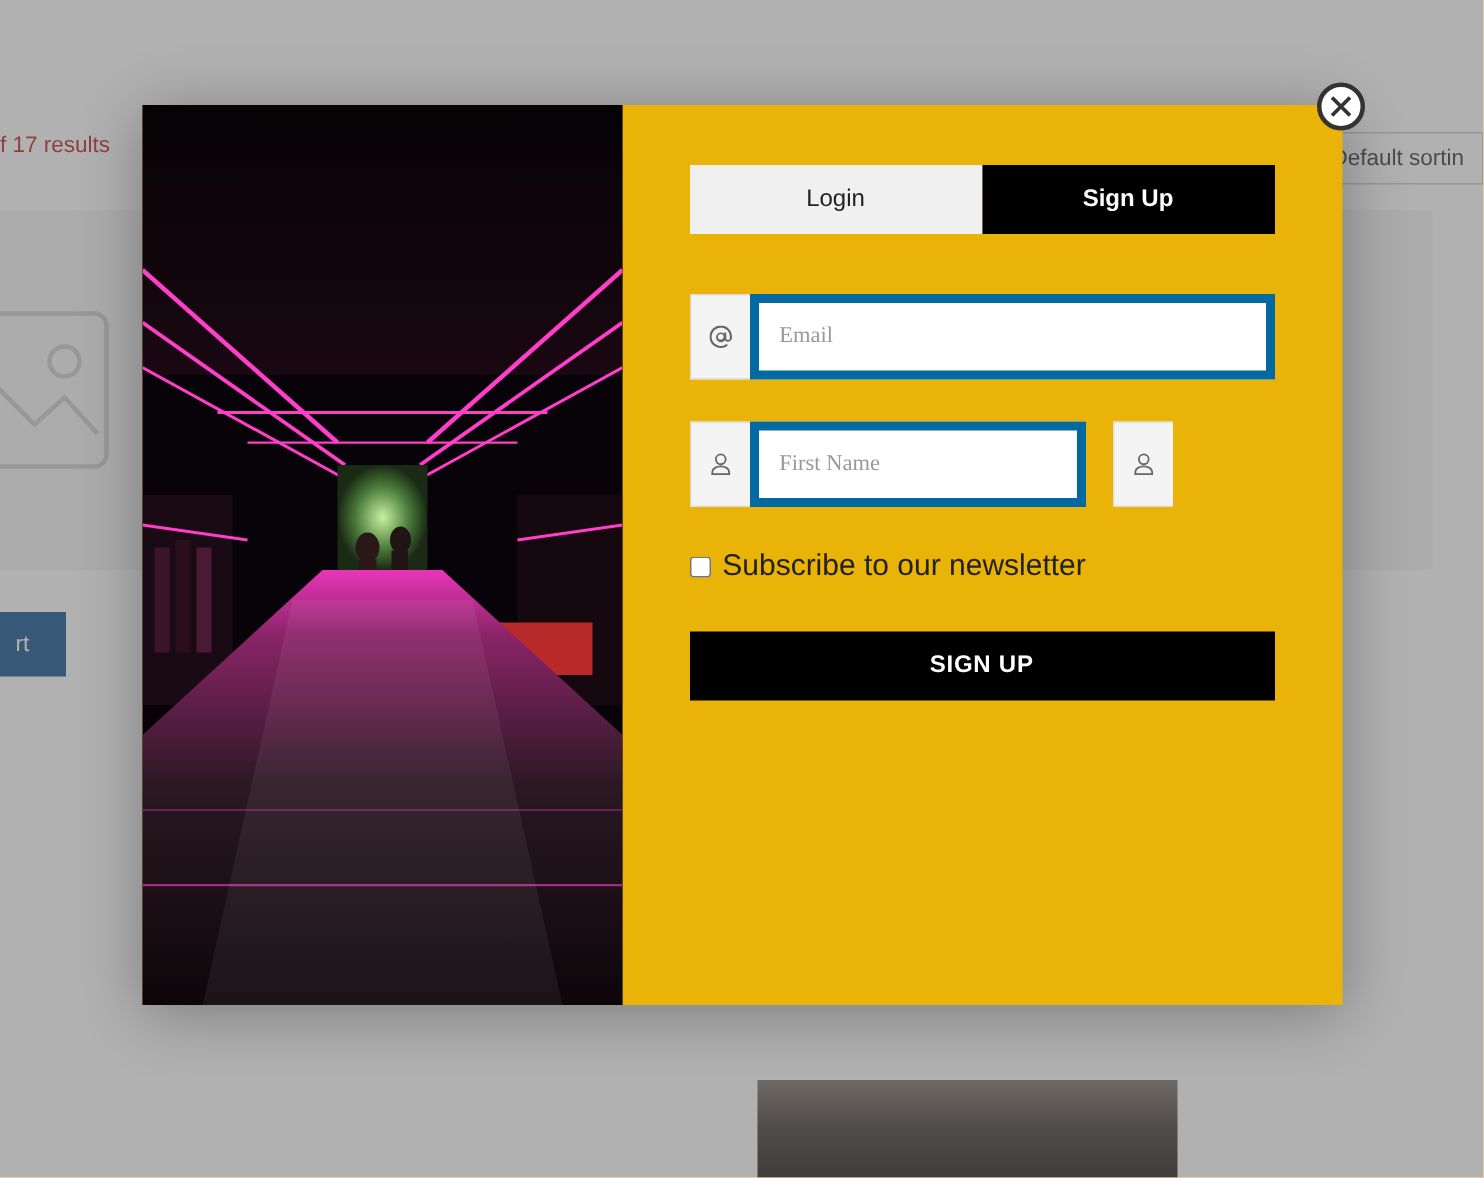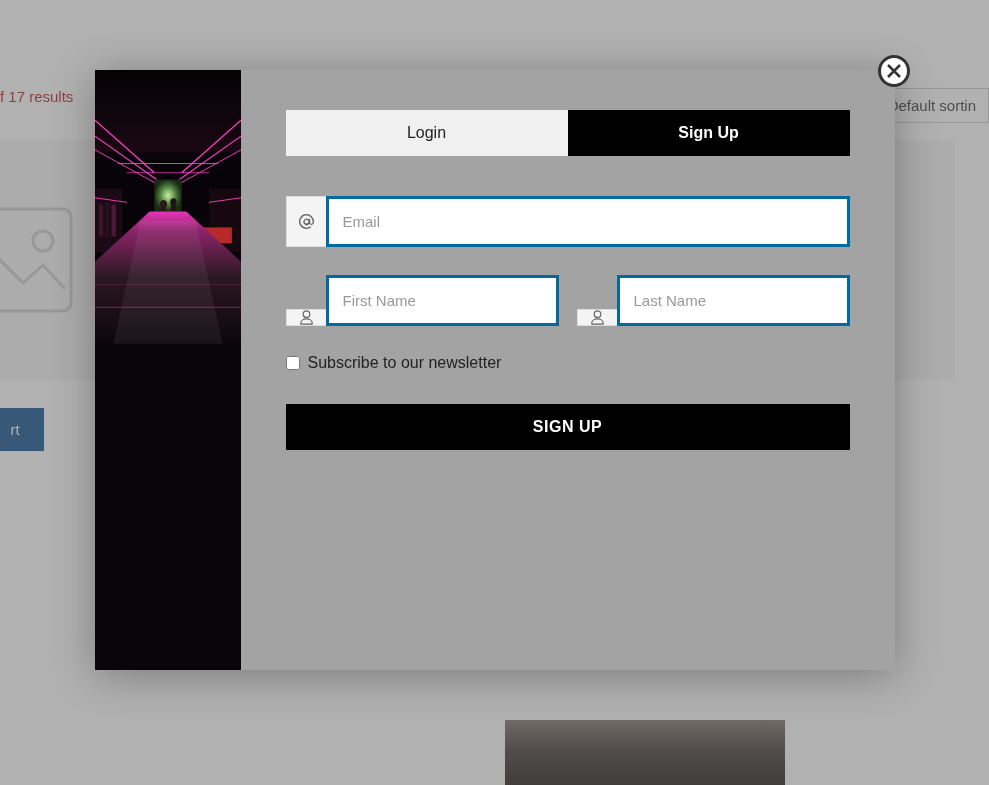"Login" .modal { background: #a3a3a3 -> #eab308 }
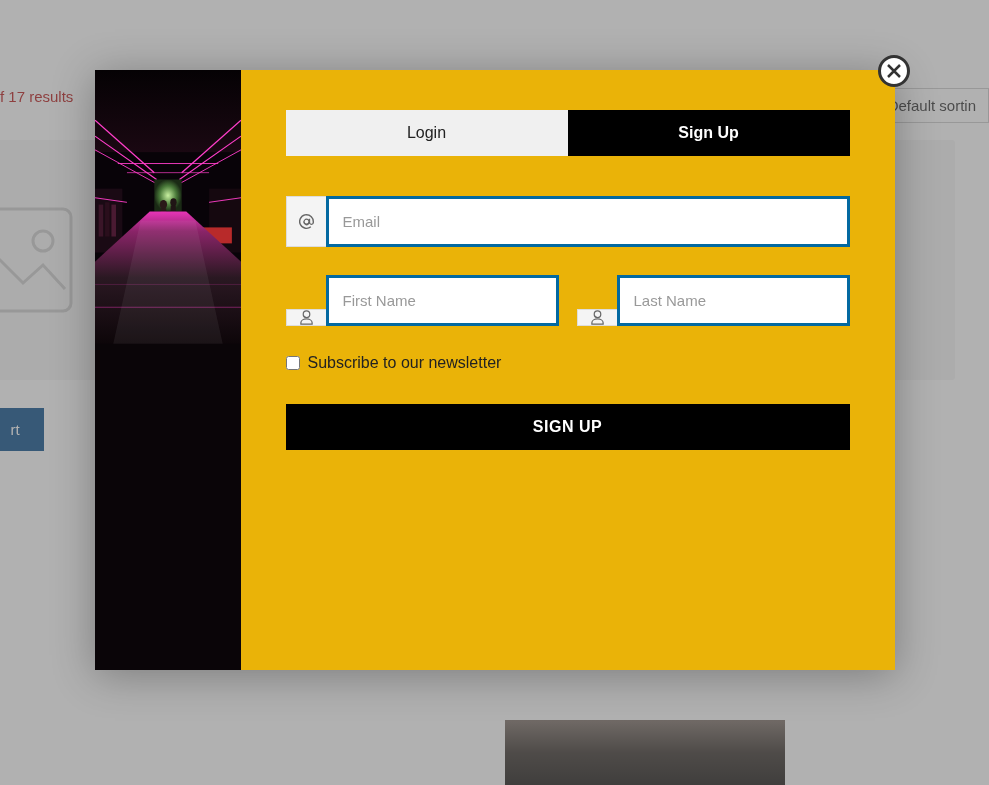"Email" .input-field { border: 3px solid #0369a1 -> 6px solid #0369a1; font-family: Liberation Sans, sans-serif -> Liberation Serif, serif }
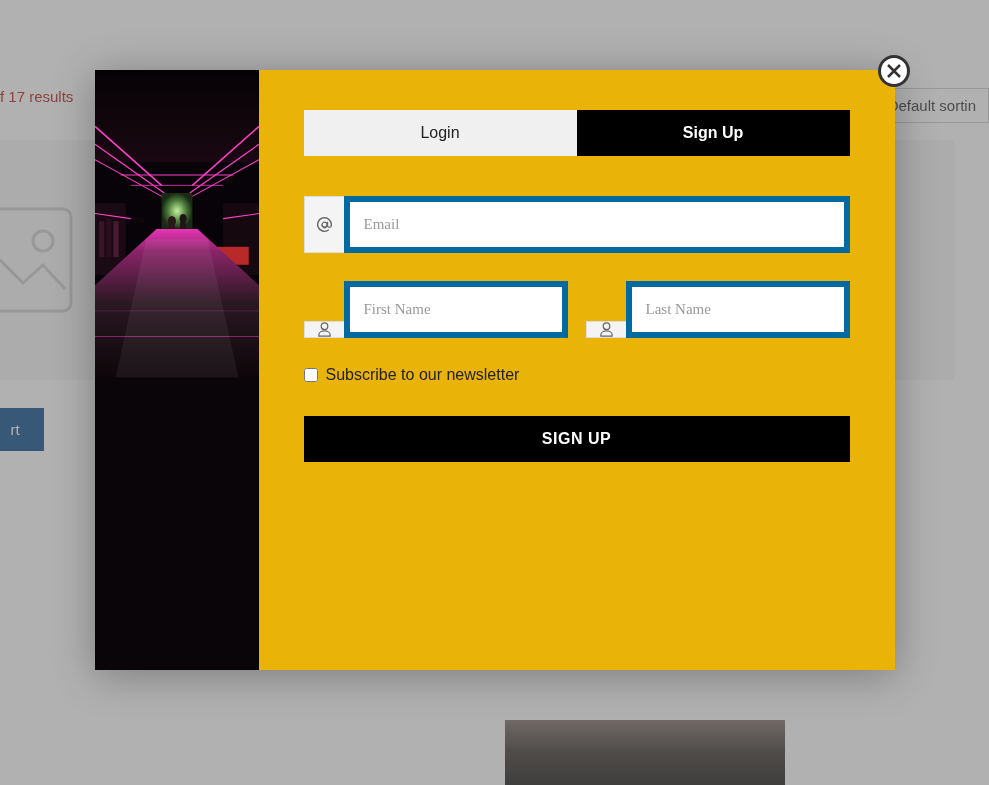"First Name" .input-row .input-group { align-items: flex-end -> none }
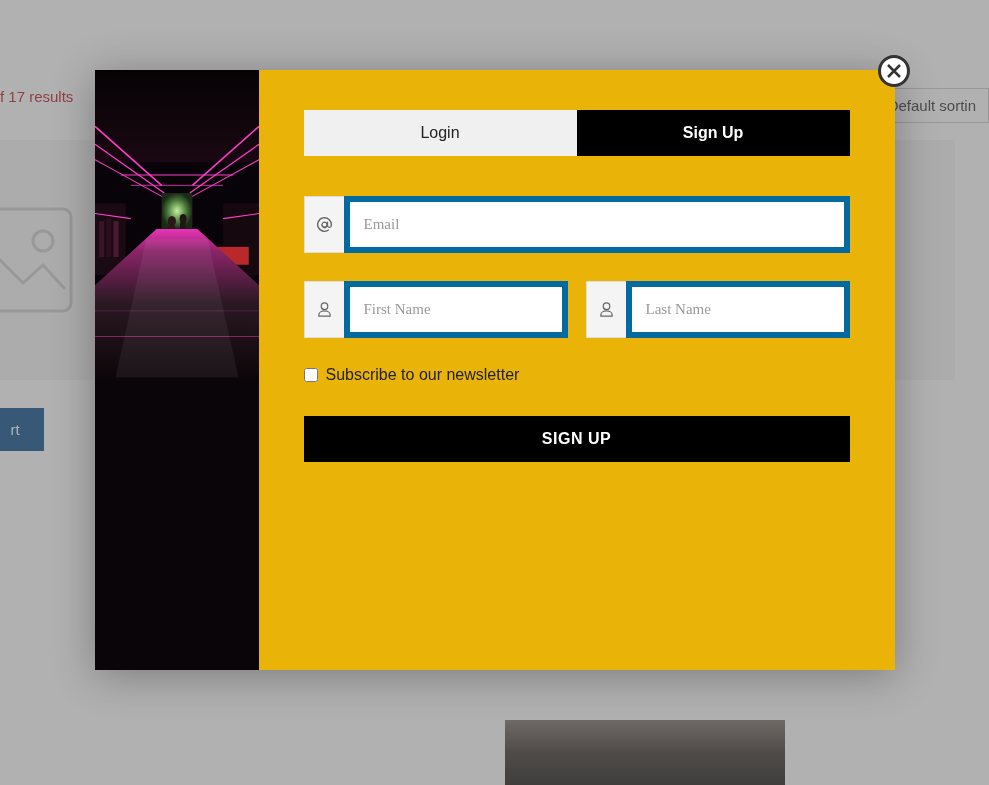"Last Name" input.input-field { html: <input> -> none }
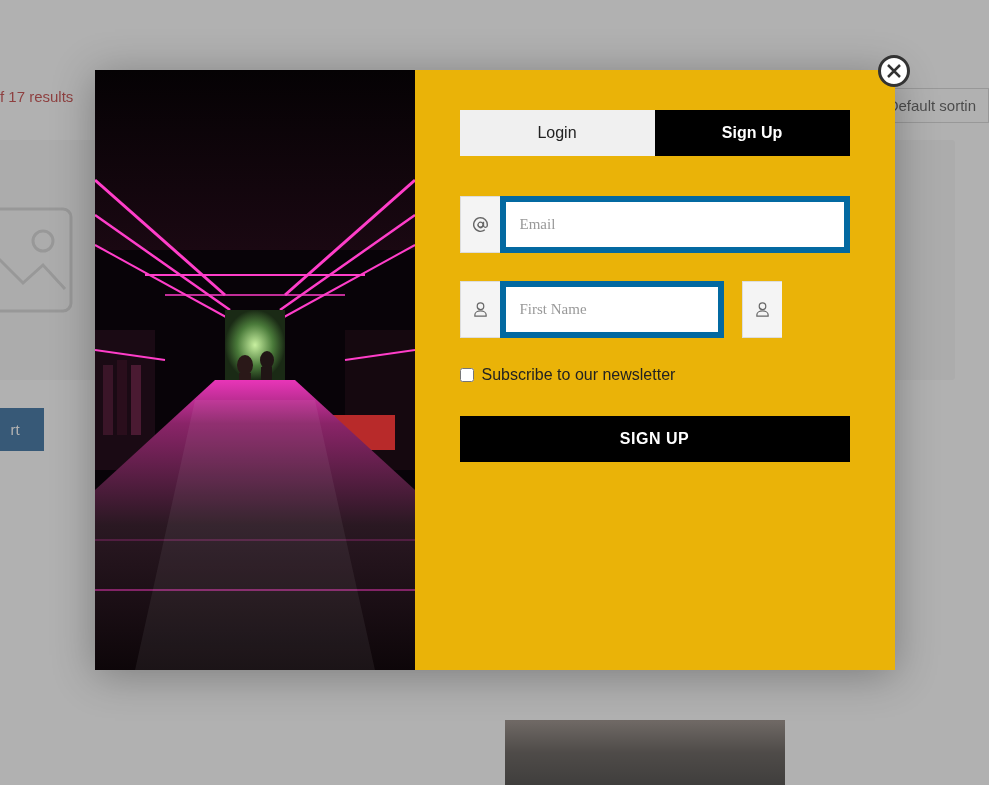"Subscribe to our newsletter" .checkbox-row label { font-size: 16px -> 20px }
